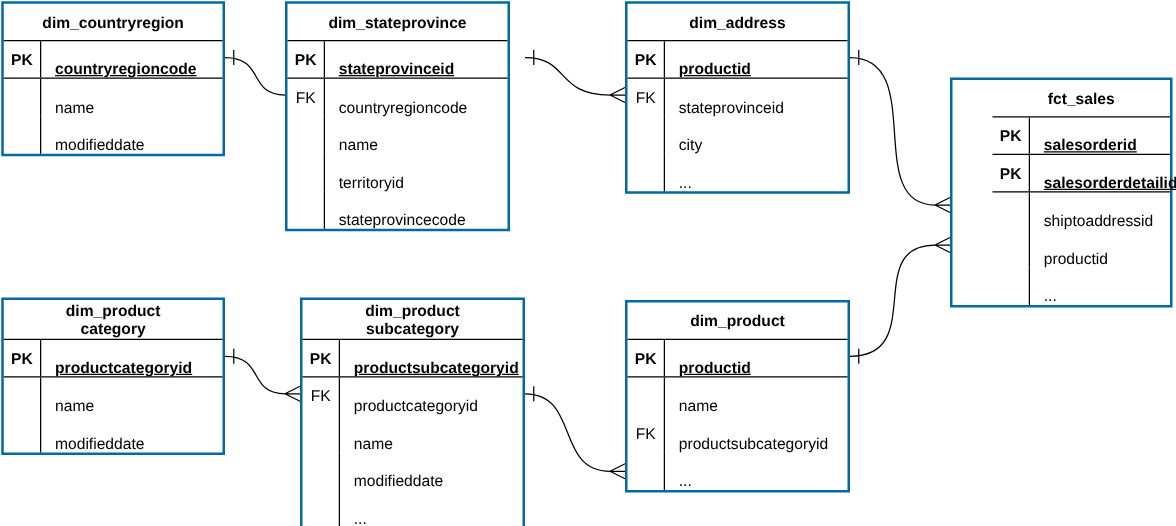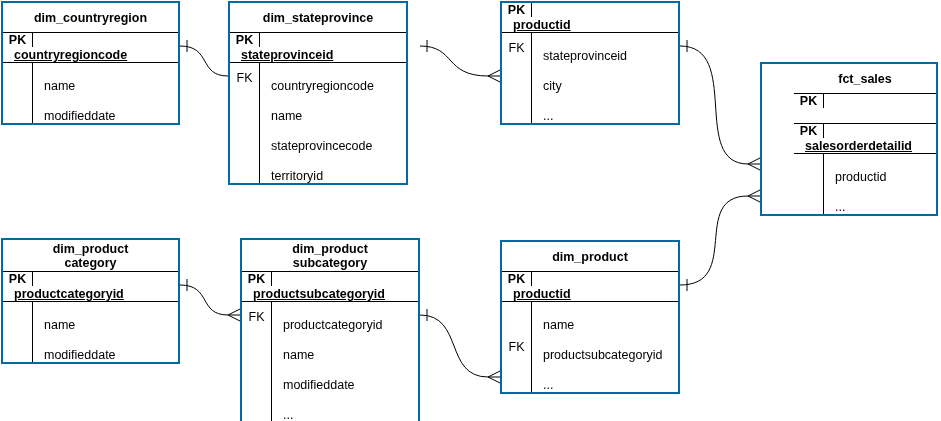"dim_address" div.ttl { html: none -> <div>dim_address</div> }
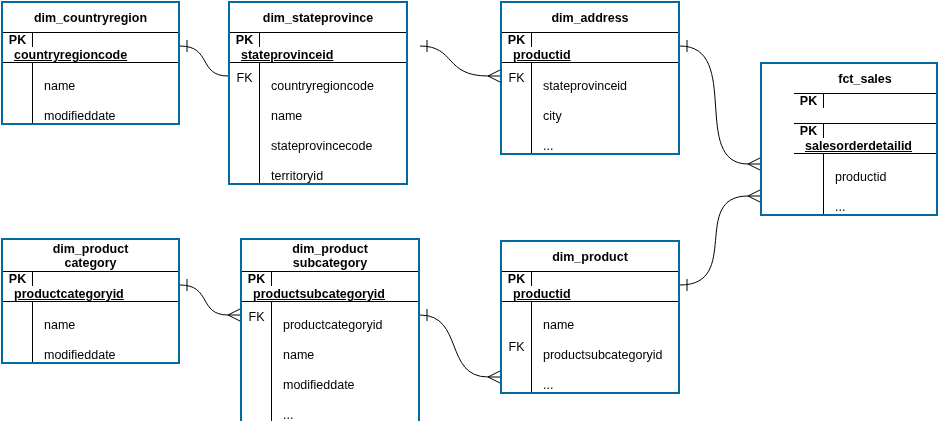"PK" .row.pk { flex-direction: column -> none }
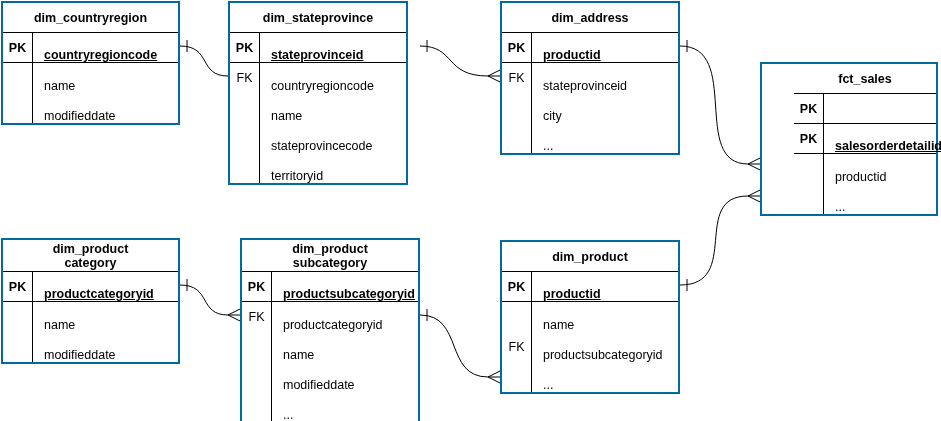"salesorderid" span.fld { html: none -> <span> <span>salesorderid</span> </span> }
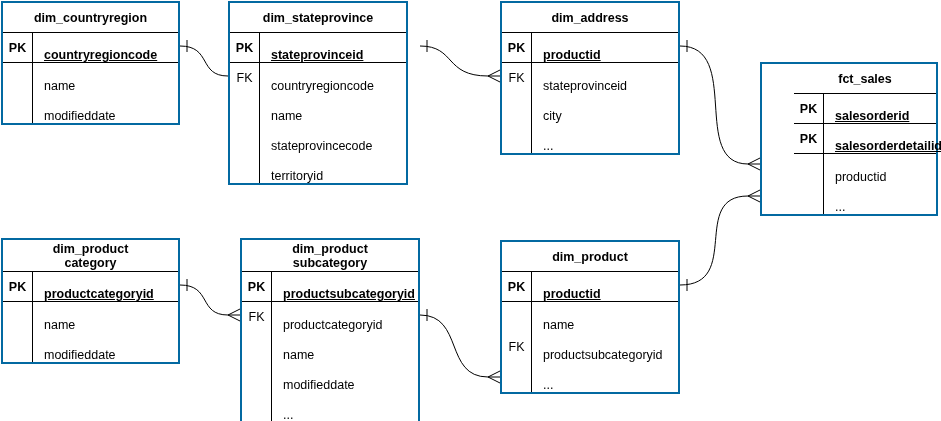"stateprovincecode" div.row { order: before "territoryid" -> after "territoryid" }
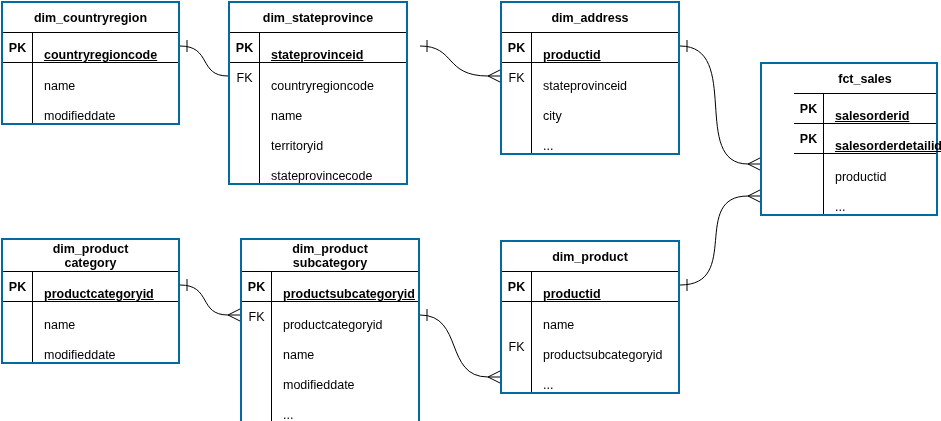"shiptoaddressid" div.row { html: none -> <div> <span></span> <span> <span>shiptoaddressid</span> </span> </div> }
